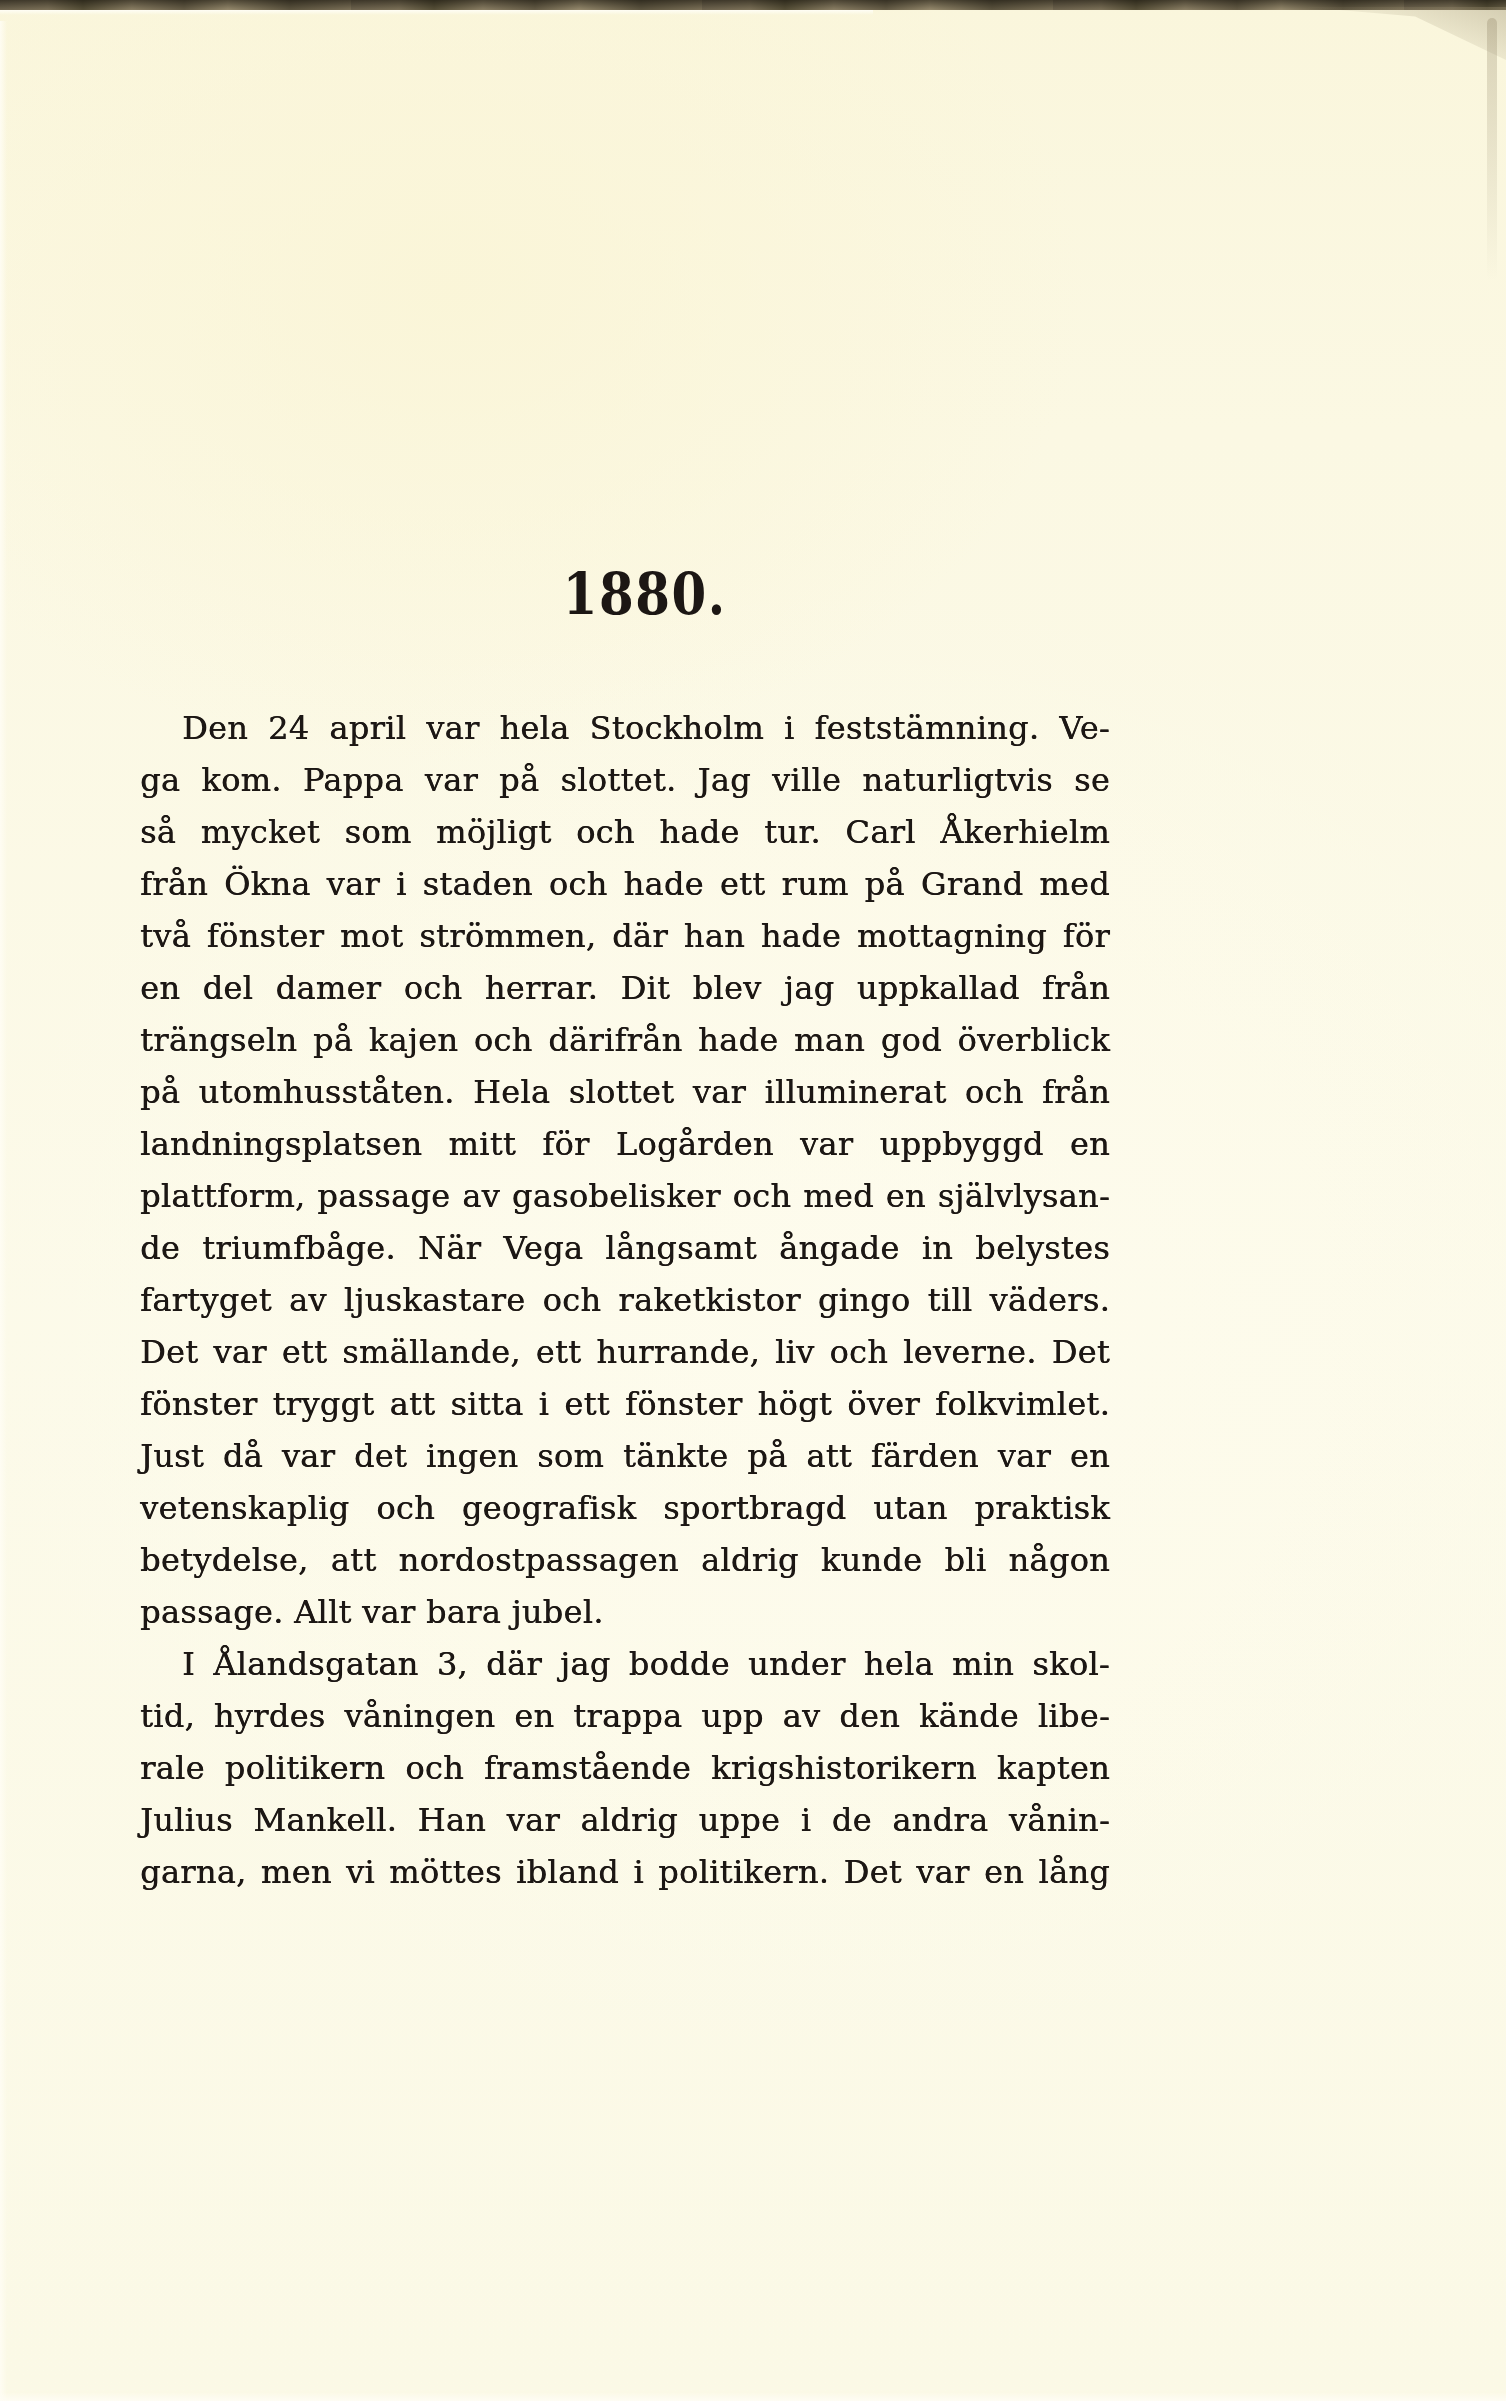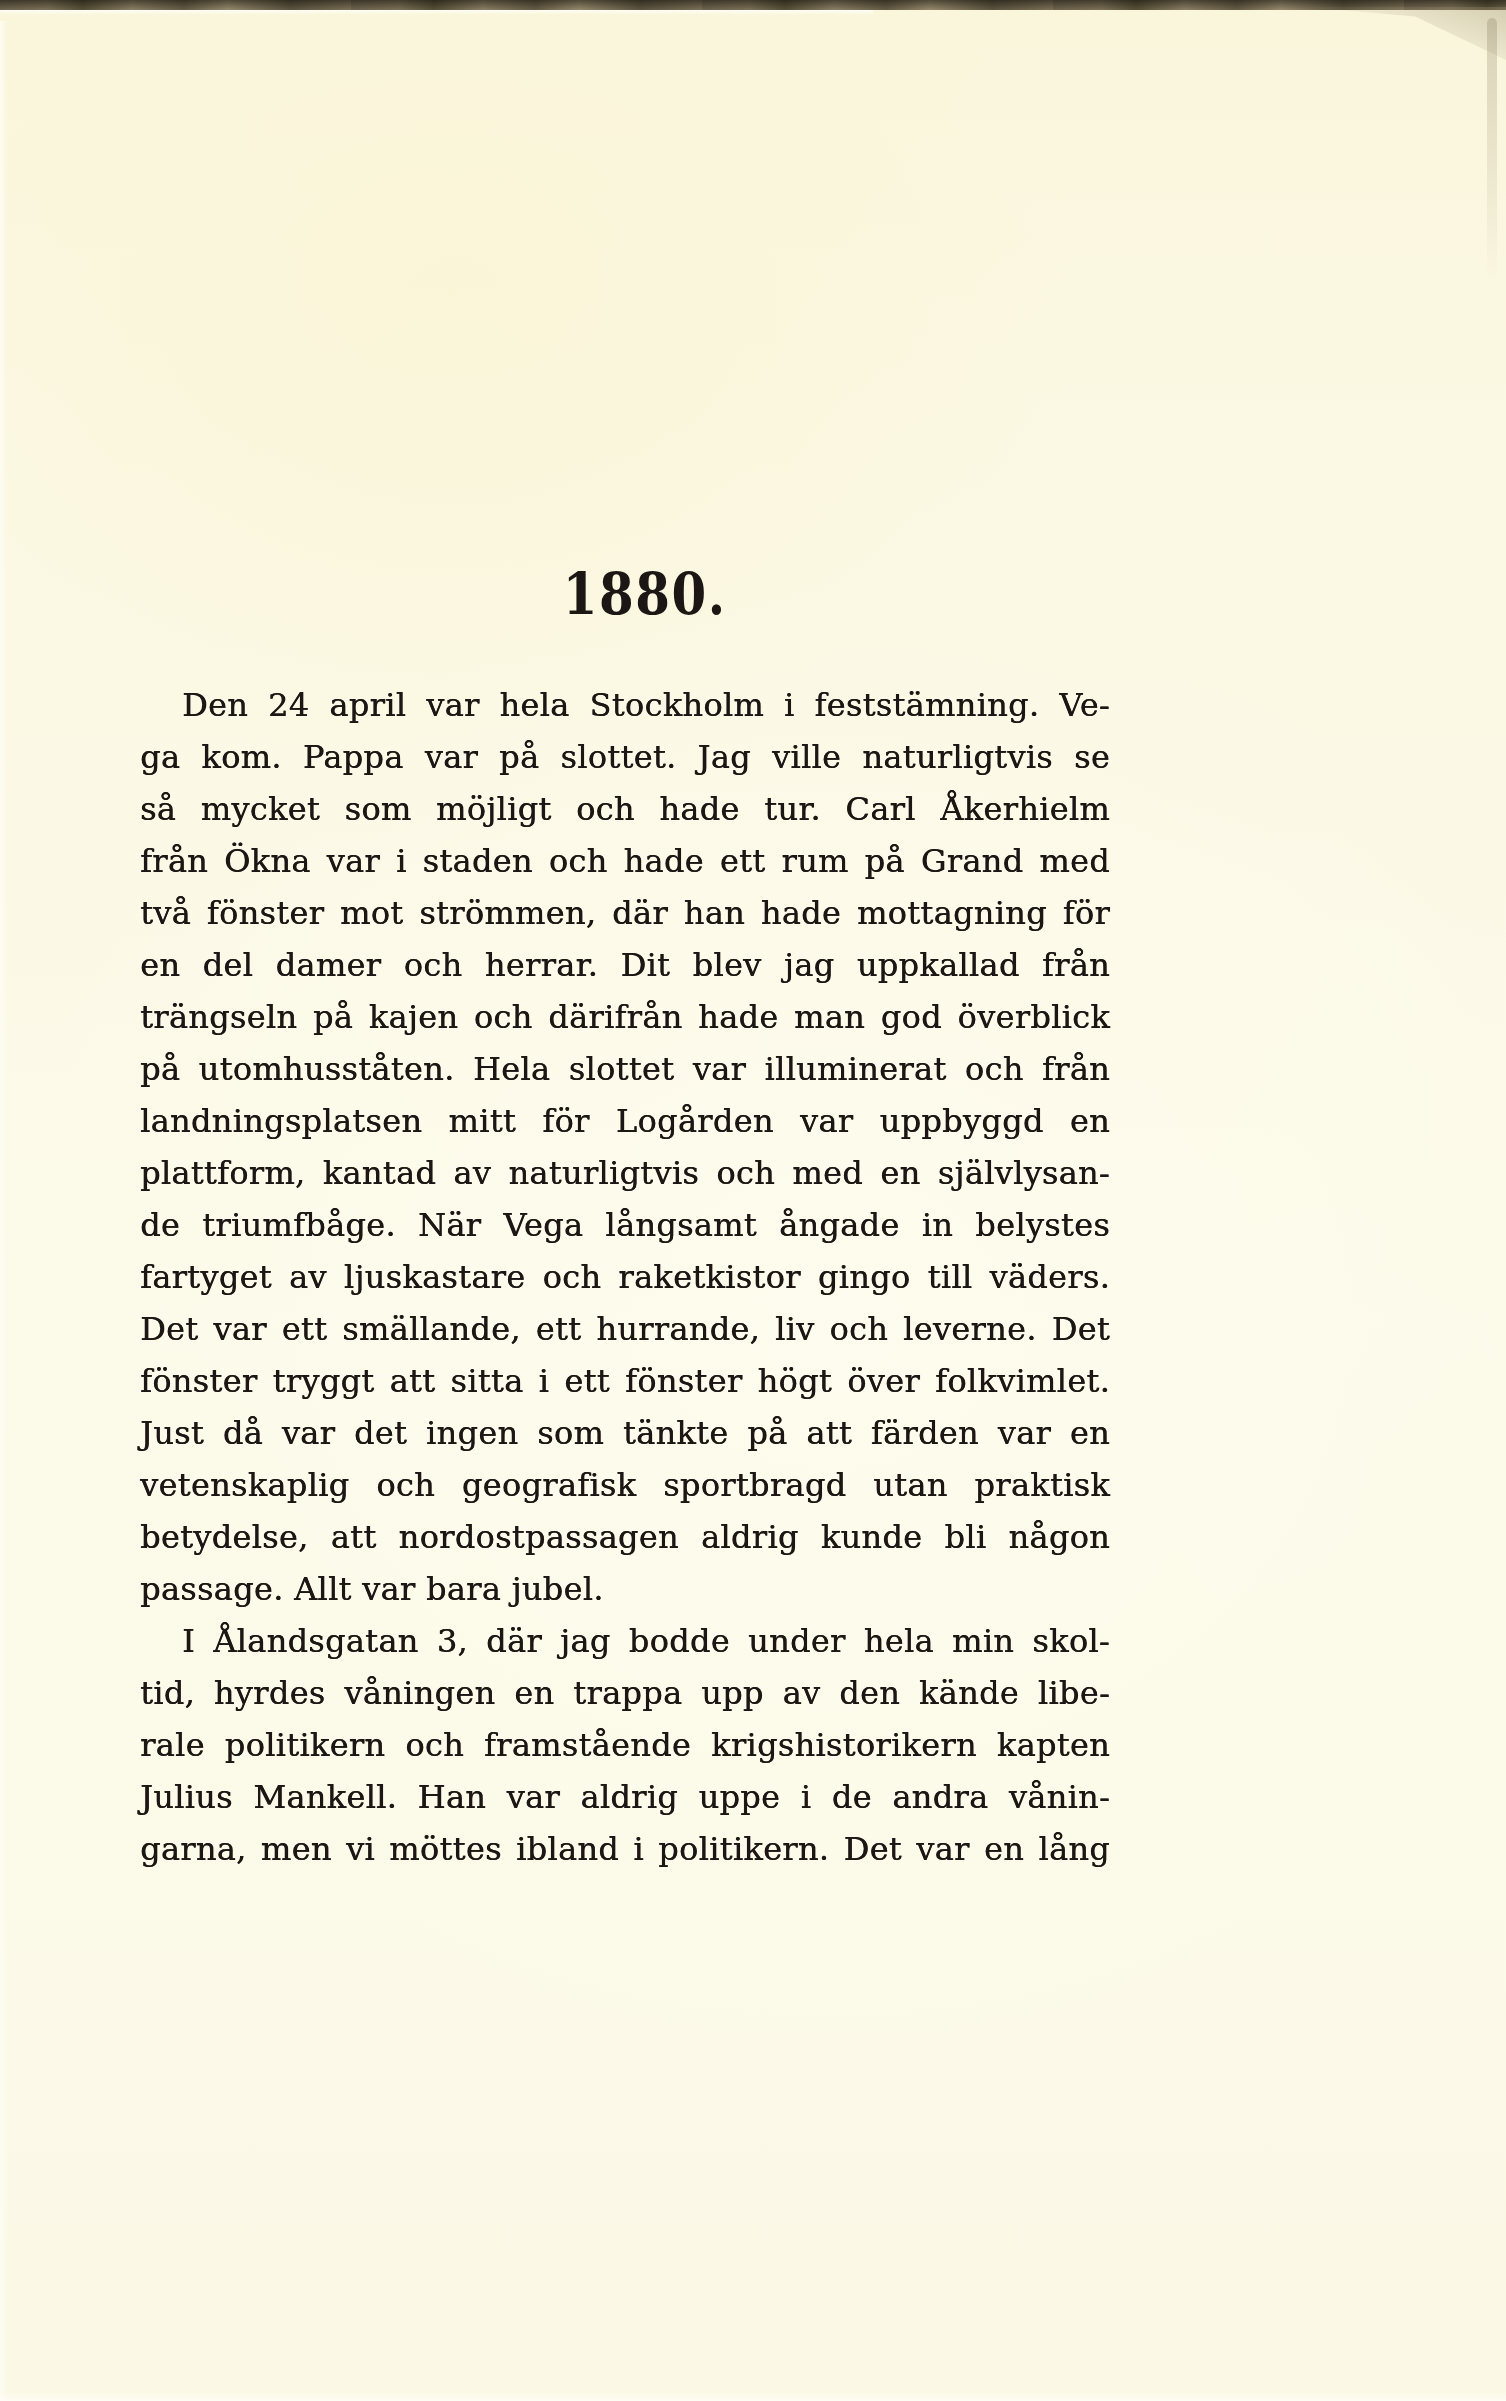"Den 24 april var hela" .text-block { top: 679px -> 702px }
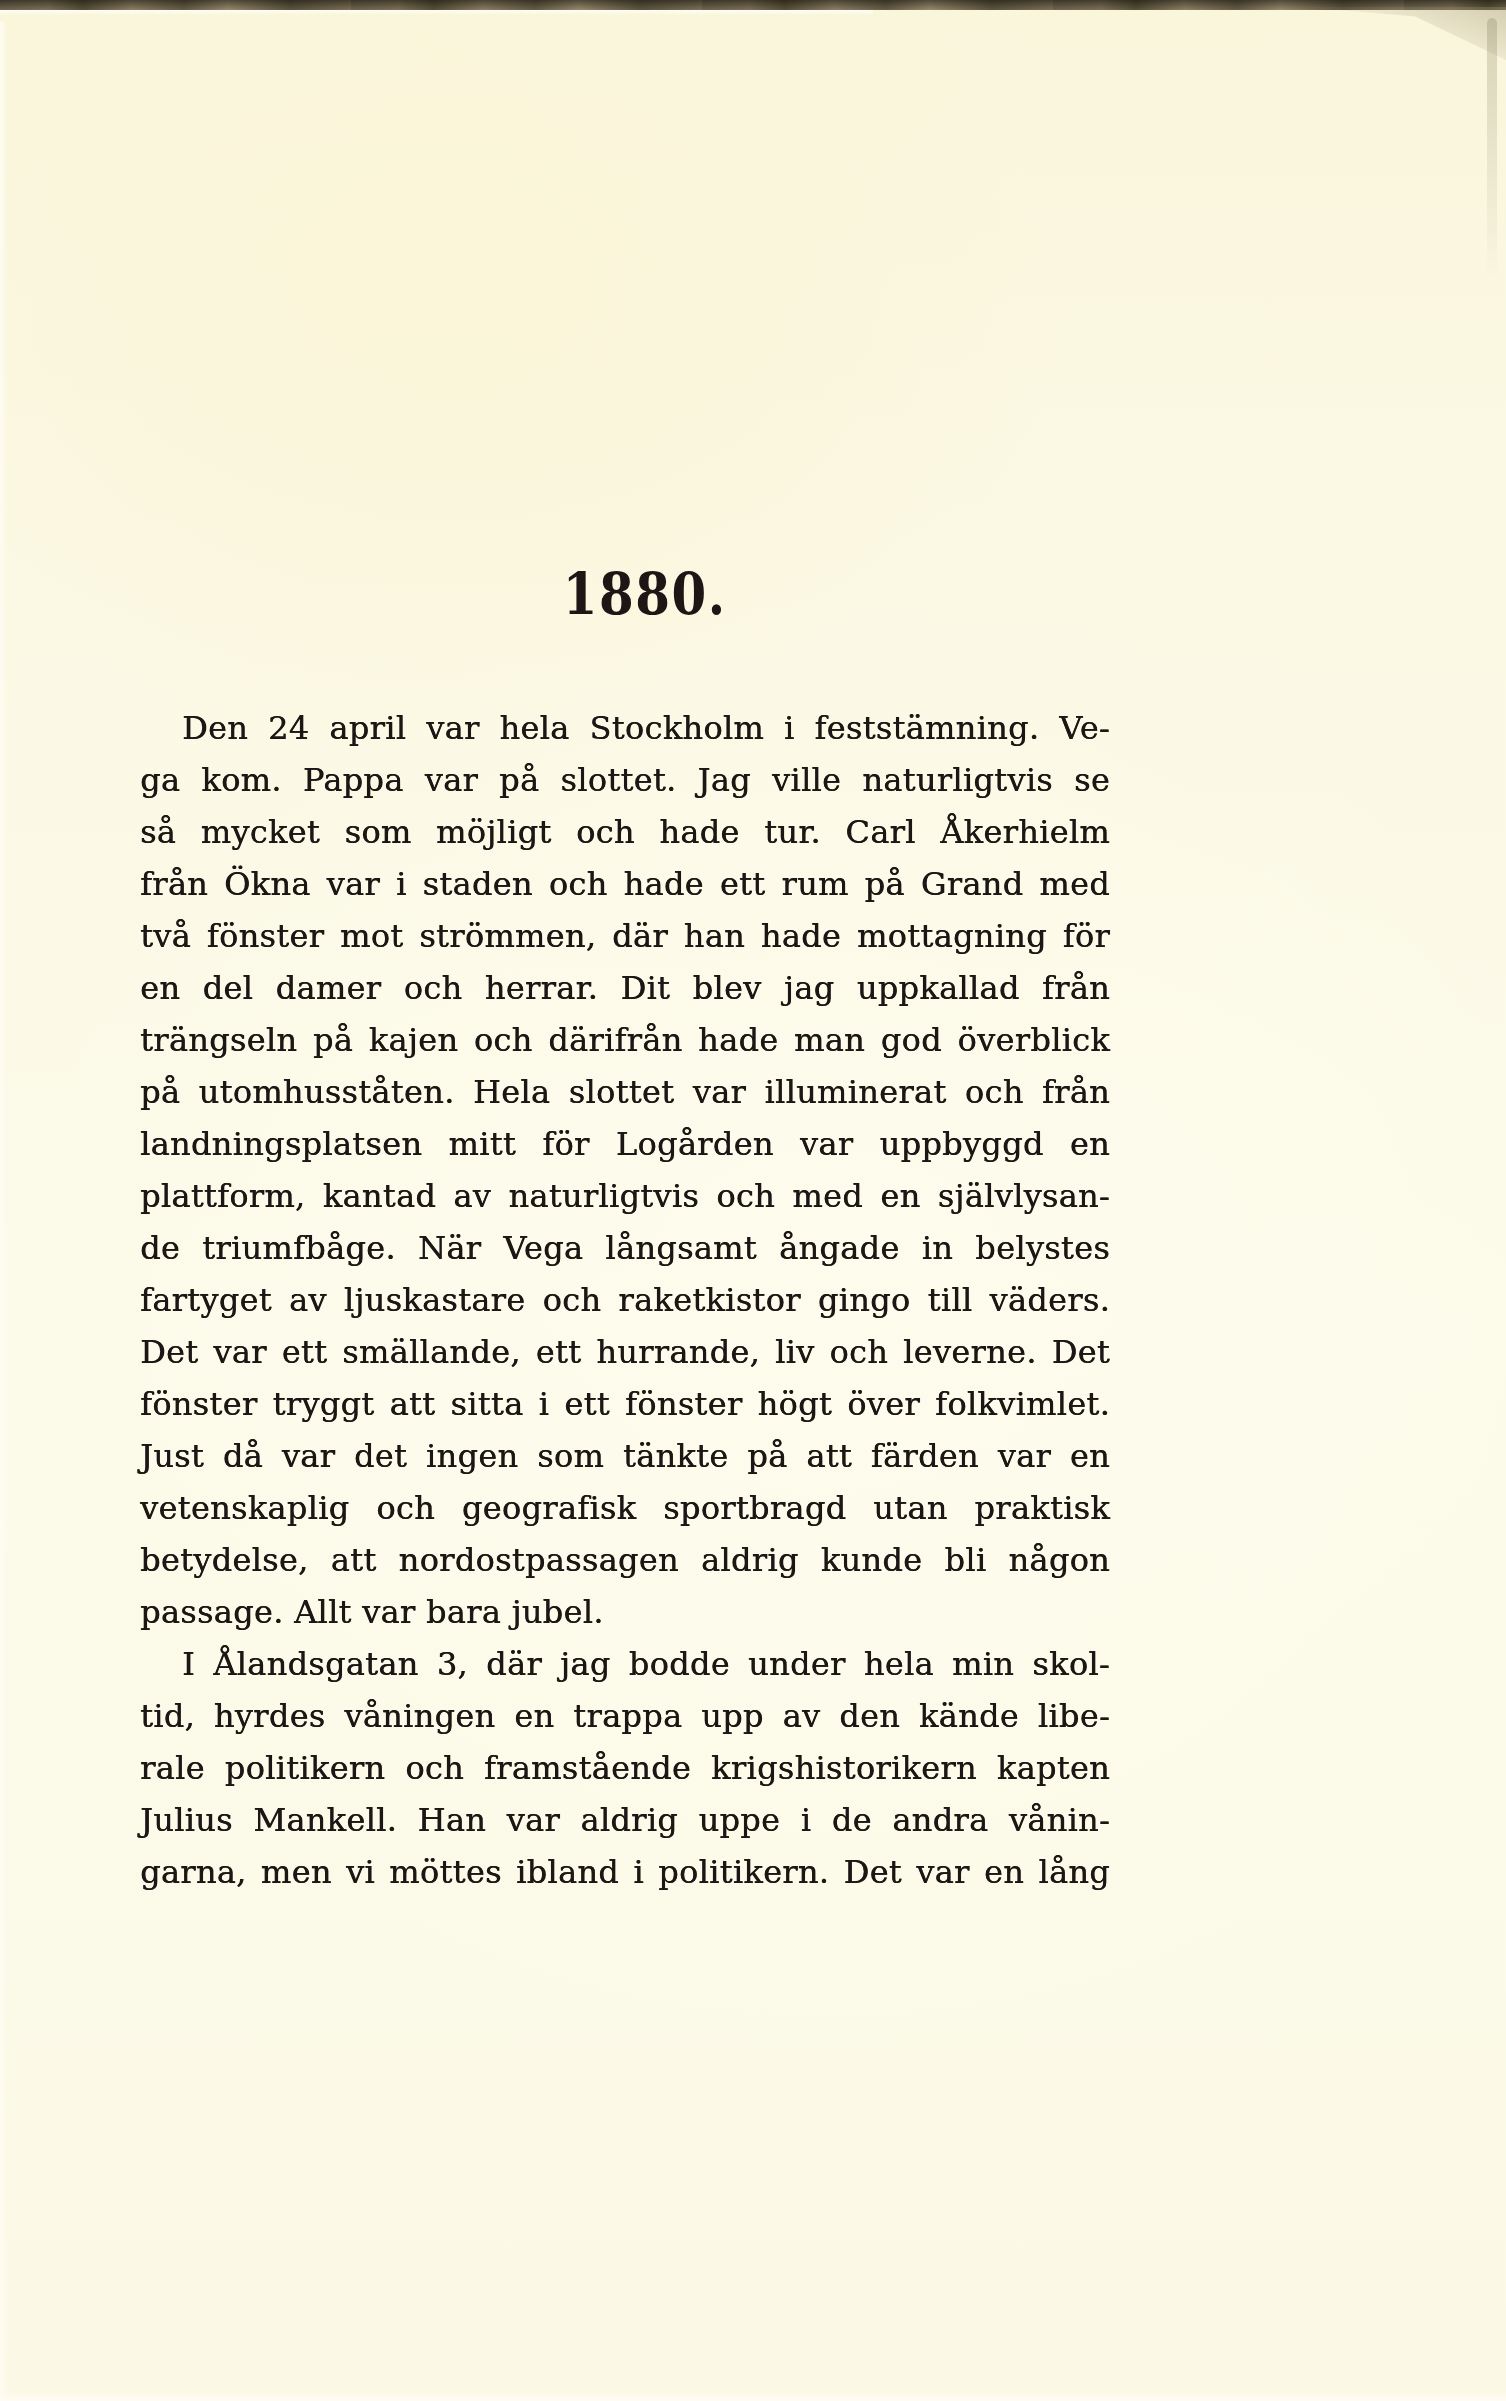"plattform, kantad av naturligtvis och" div.line { text: kantad av naturligtvis -> passage av gasobelisker }
